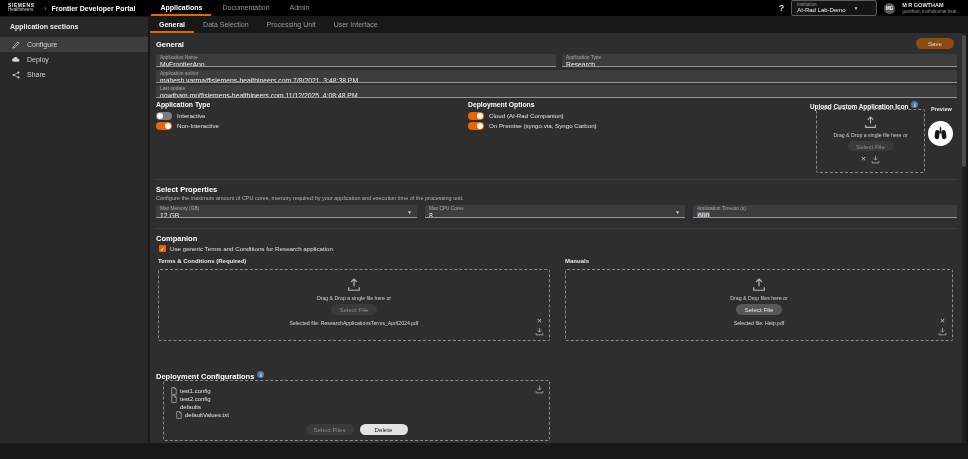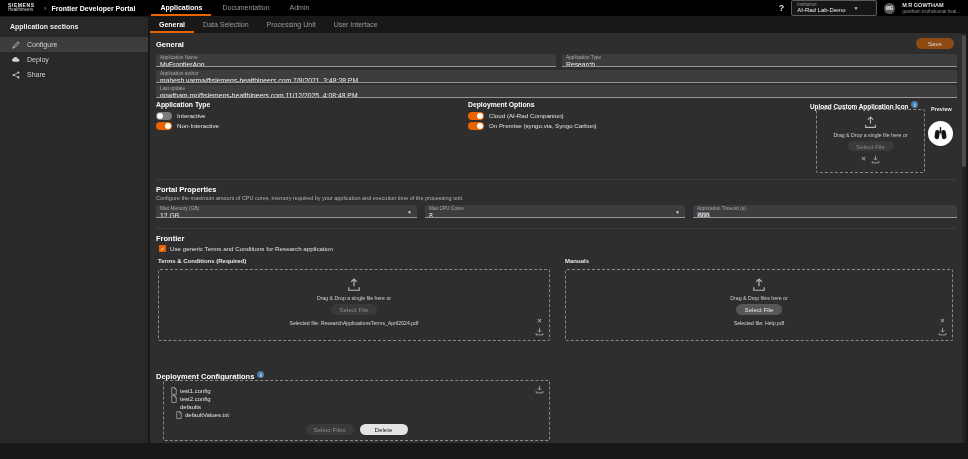"Portal Properties" div.abs { text: Portal -> Select }
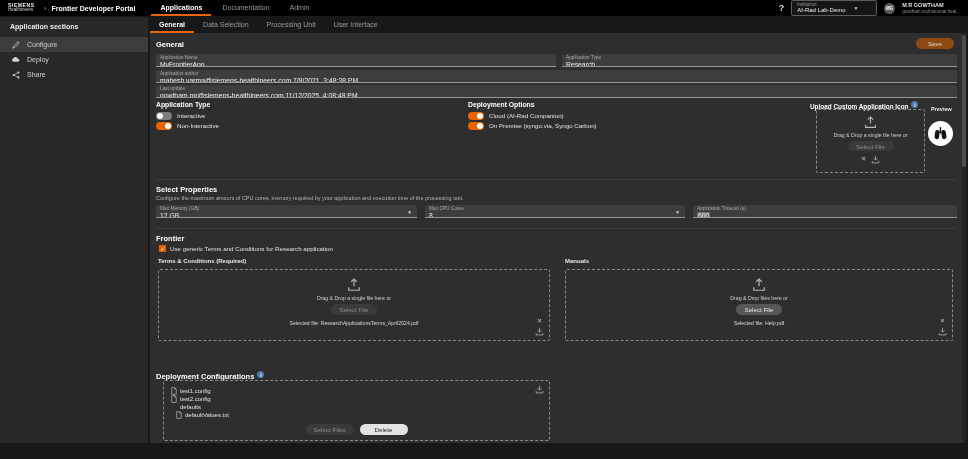"Frontier" div.abs { text: Frontier -> Companion }
